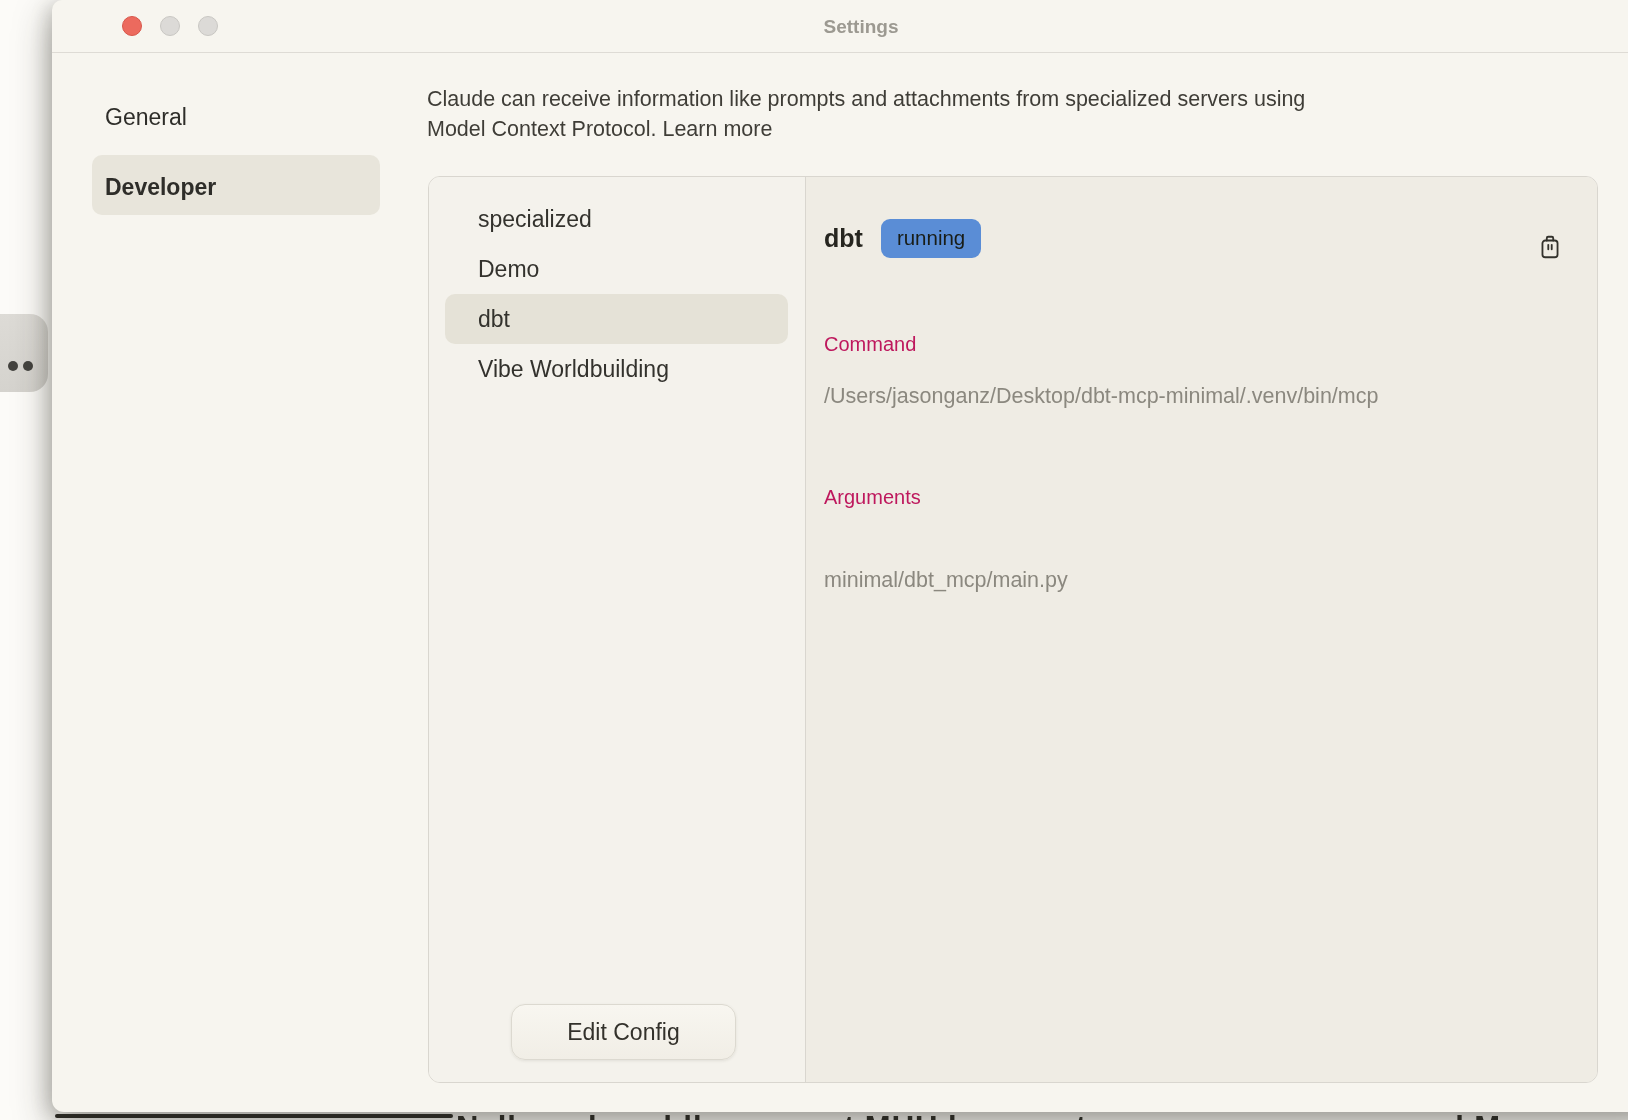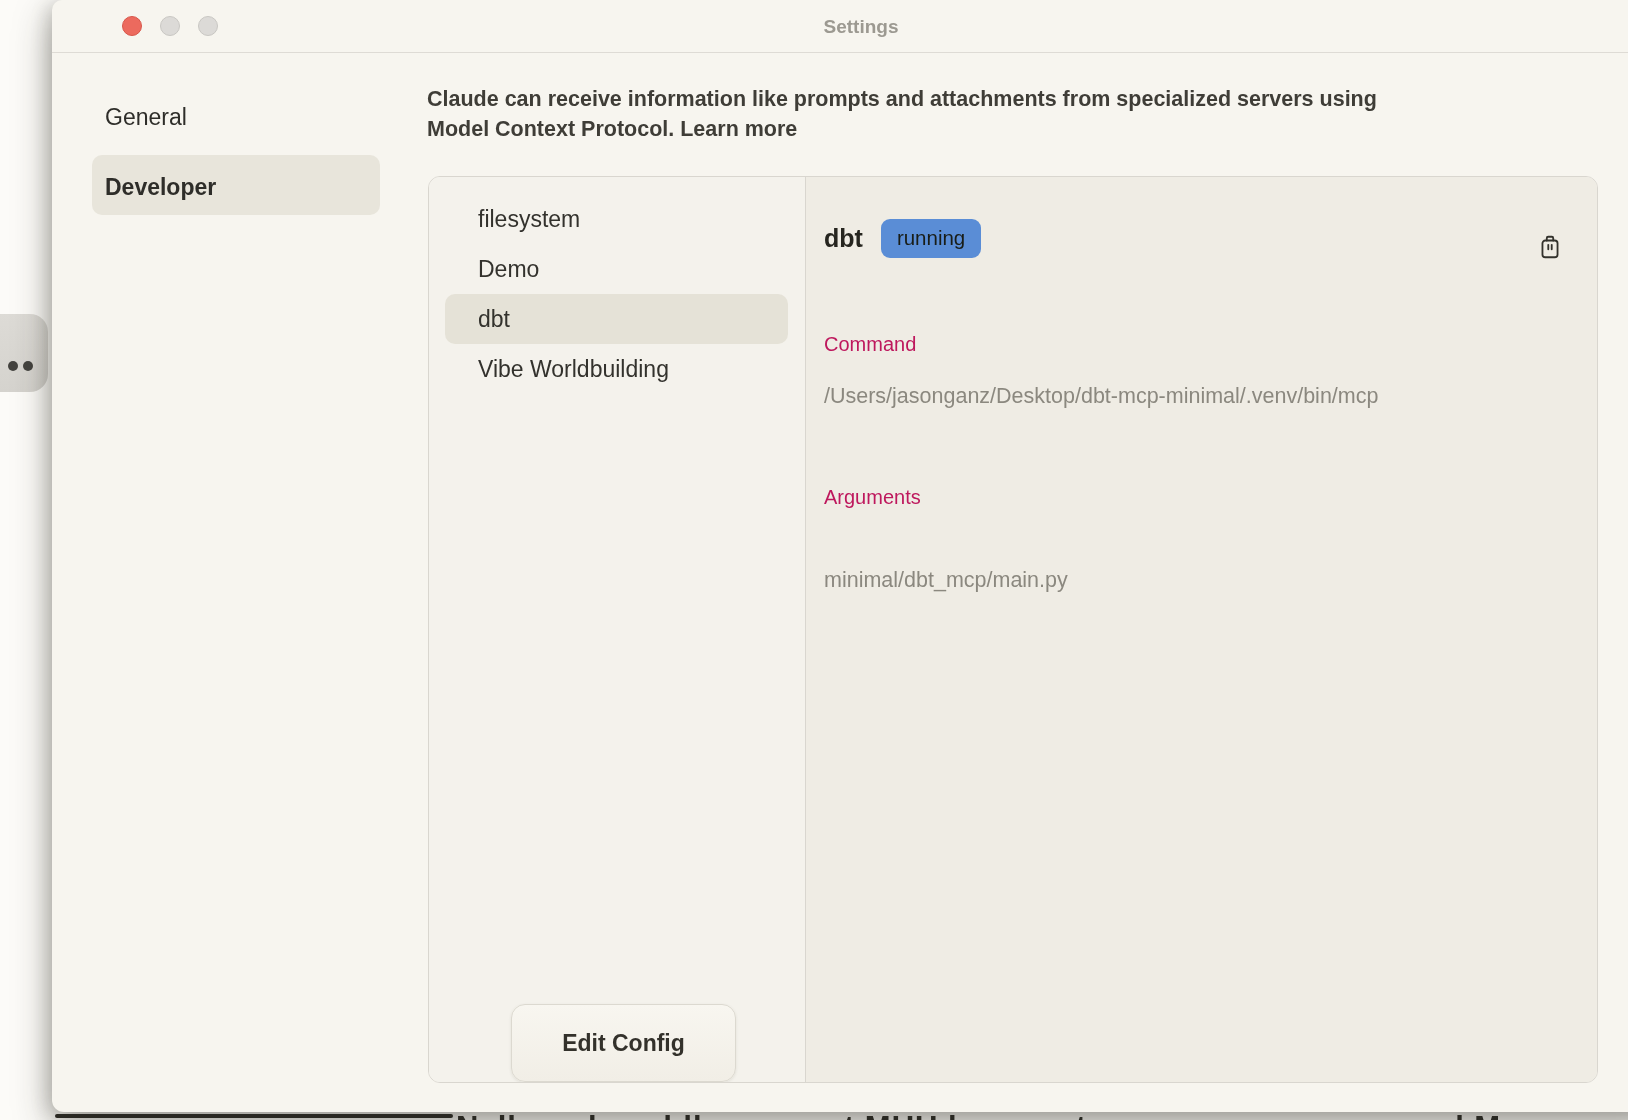"Claude can receive information like" .desc { font-weight: bold -> none }
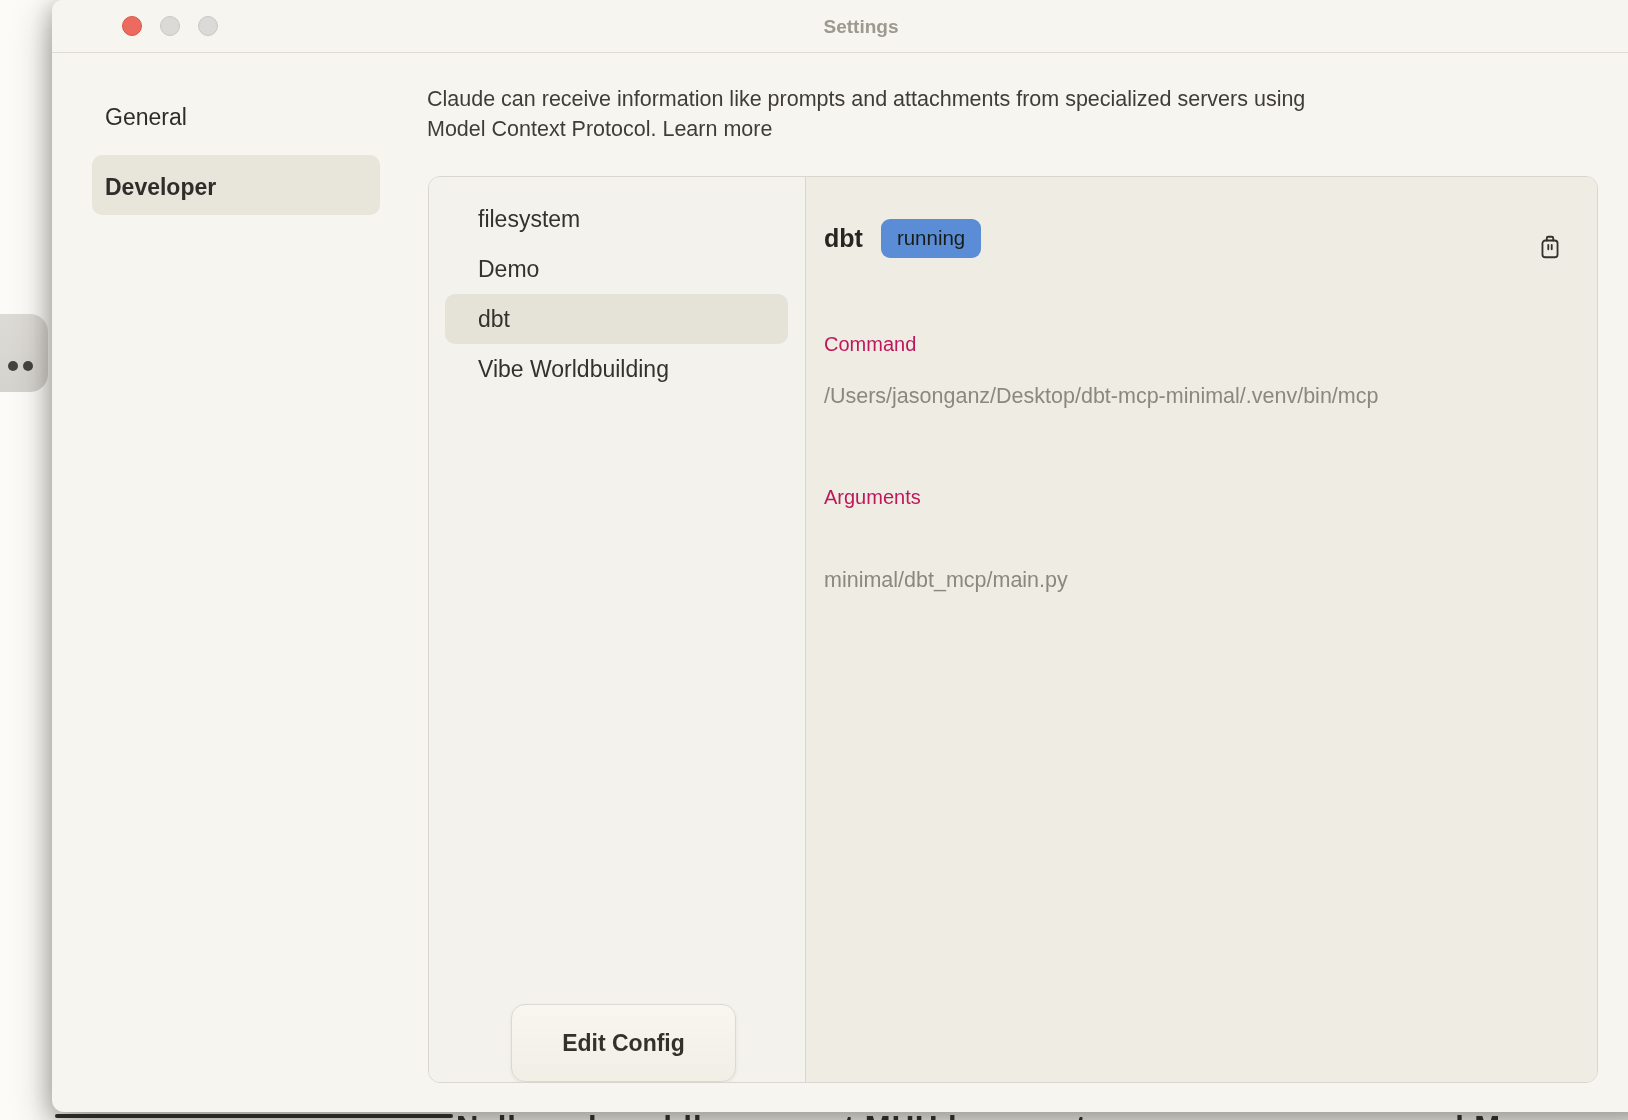"filesystem" div.srow { text: filesystem -> specialized }
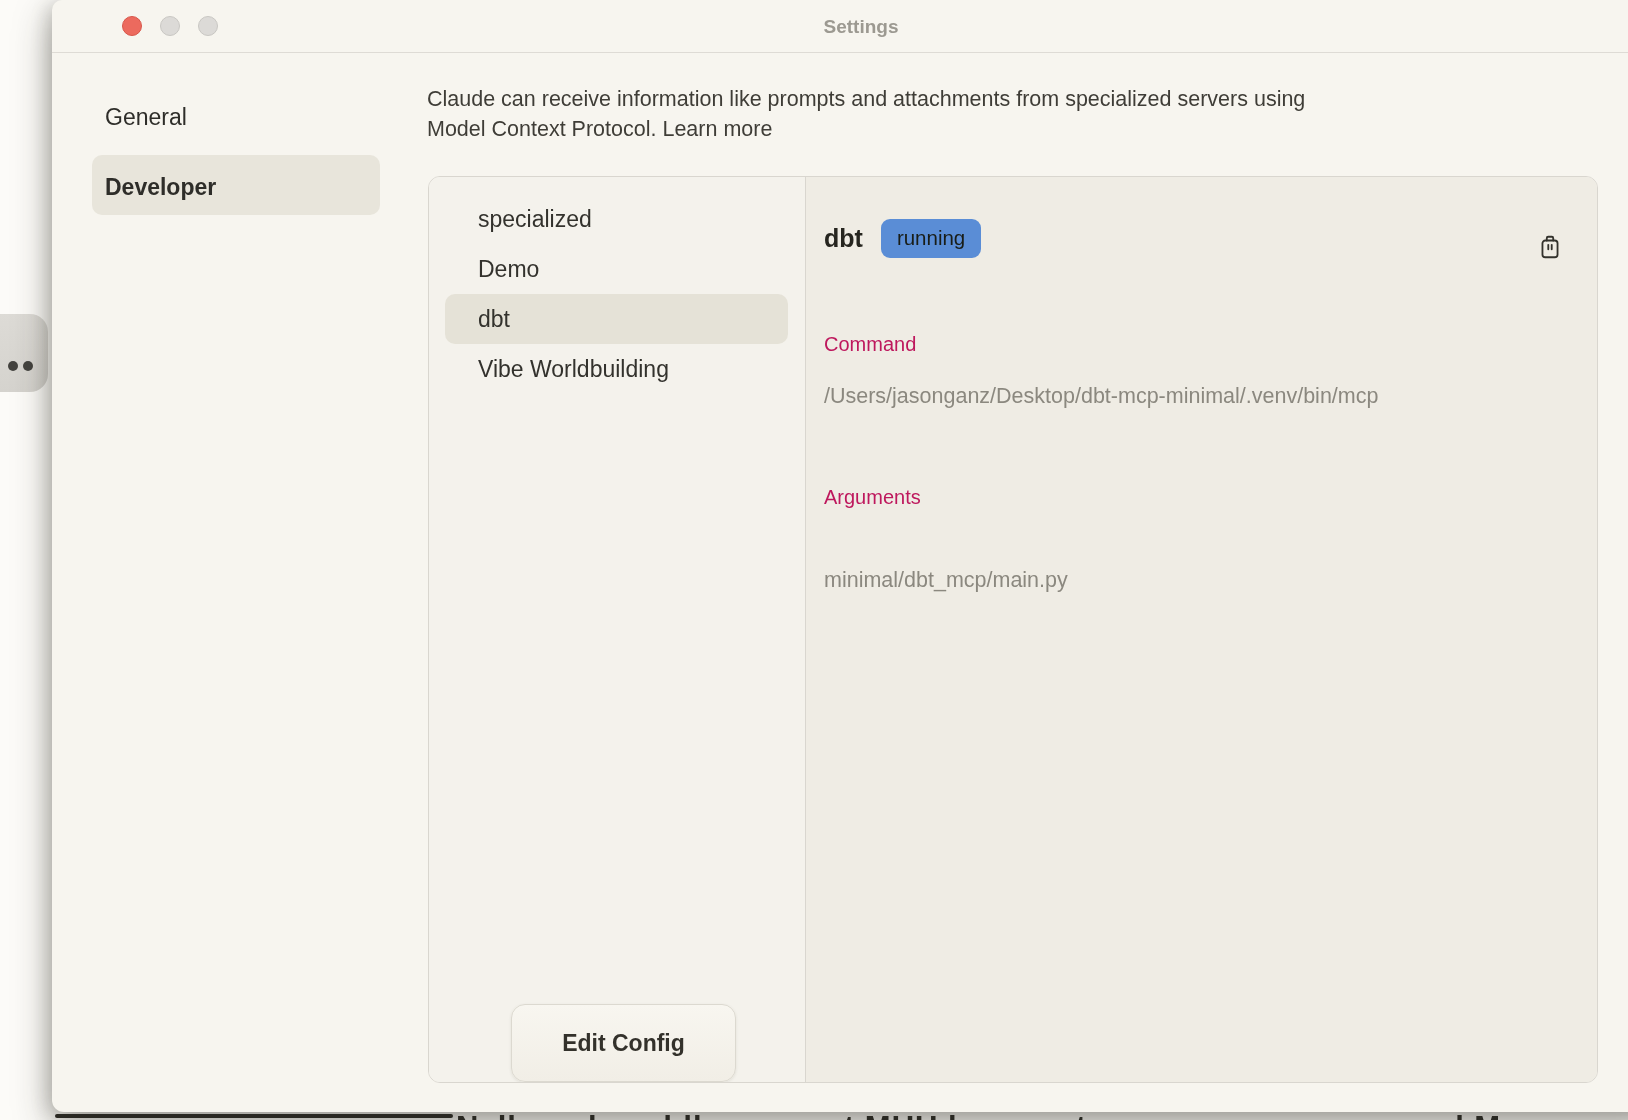"Edit Config" .edit-config { font-weight: bold -> normal; height: 78px -> 56px }
